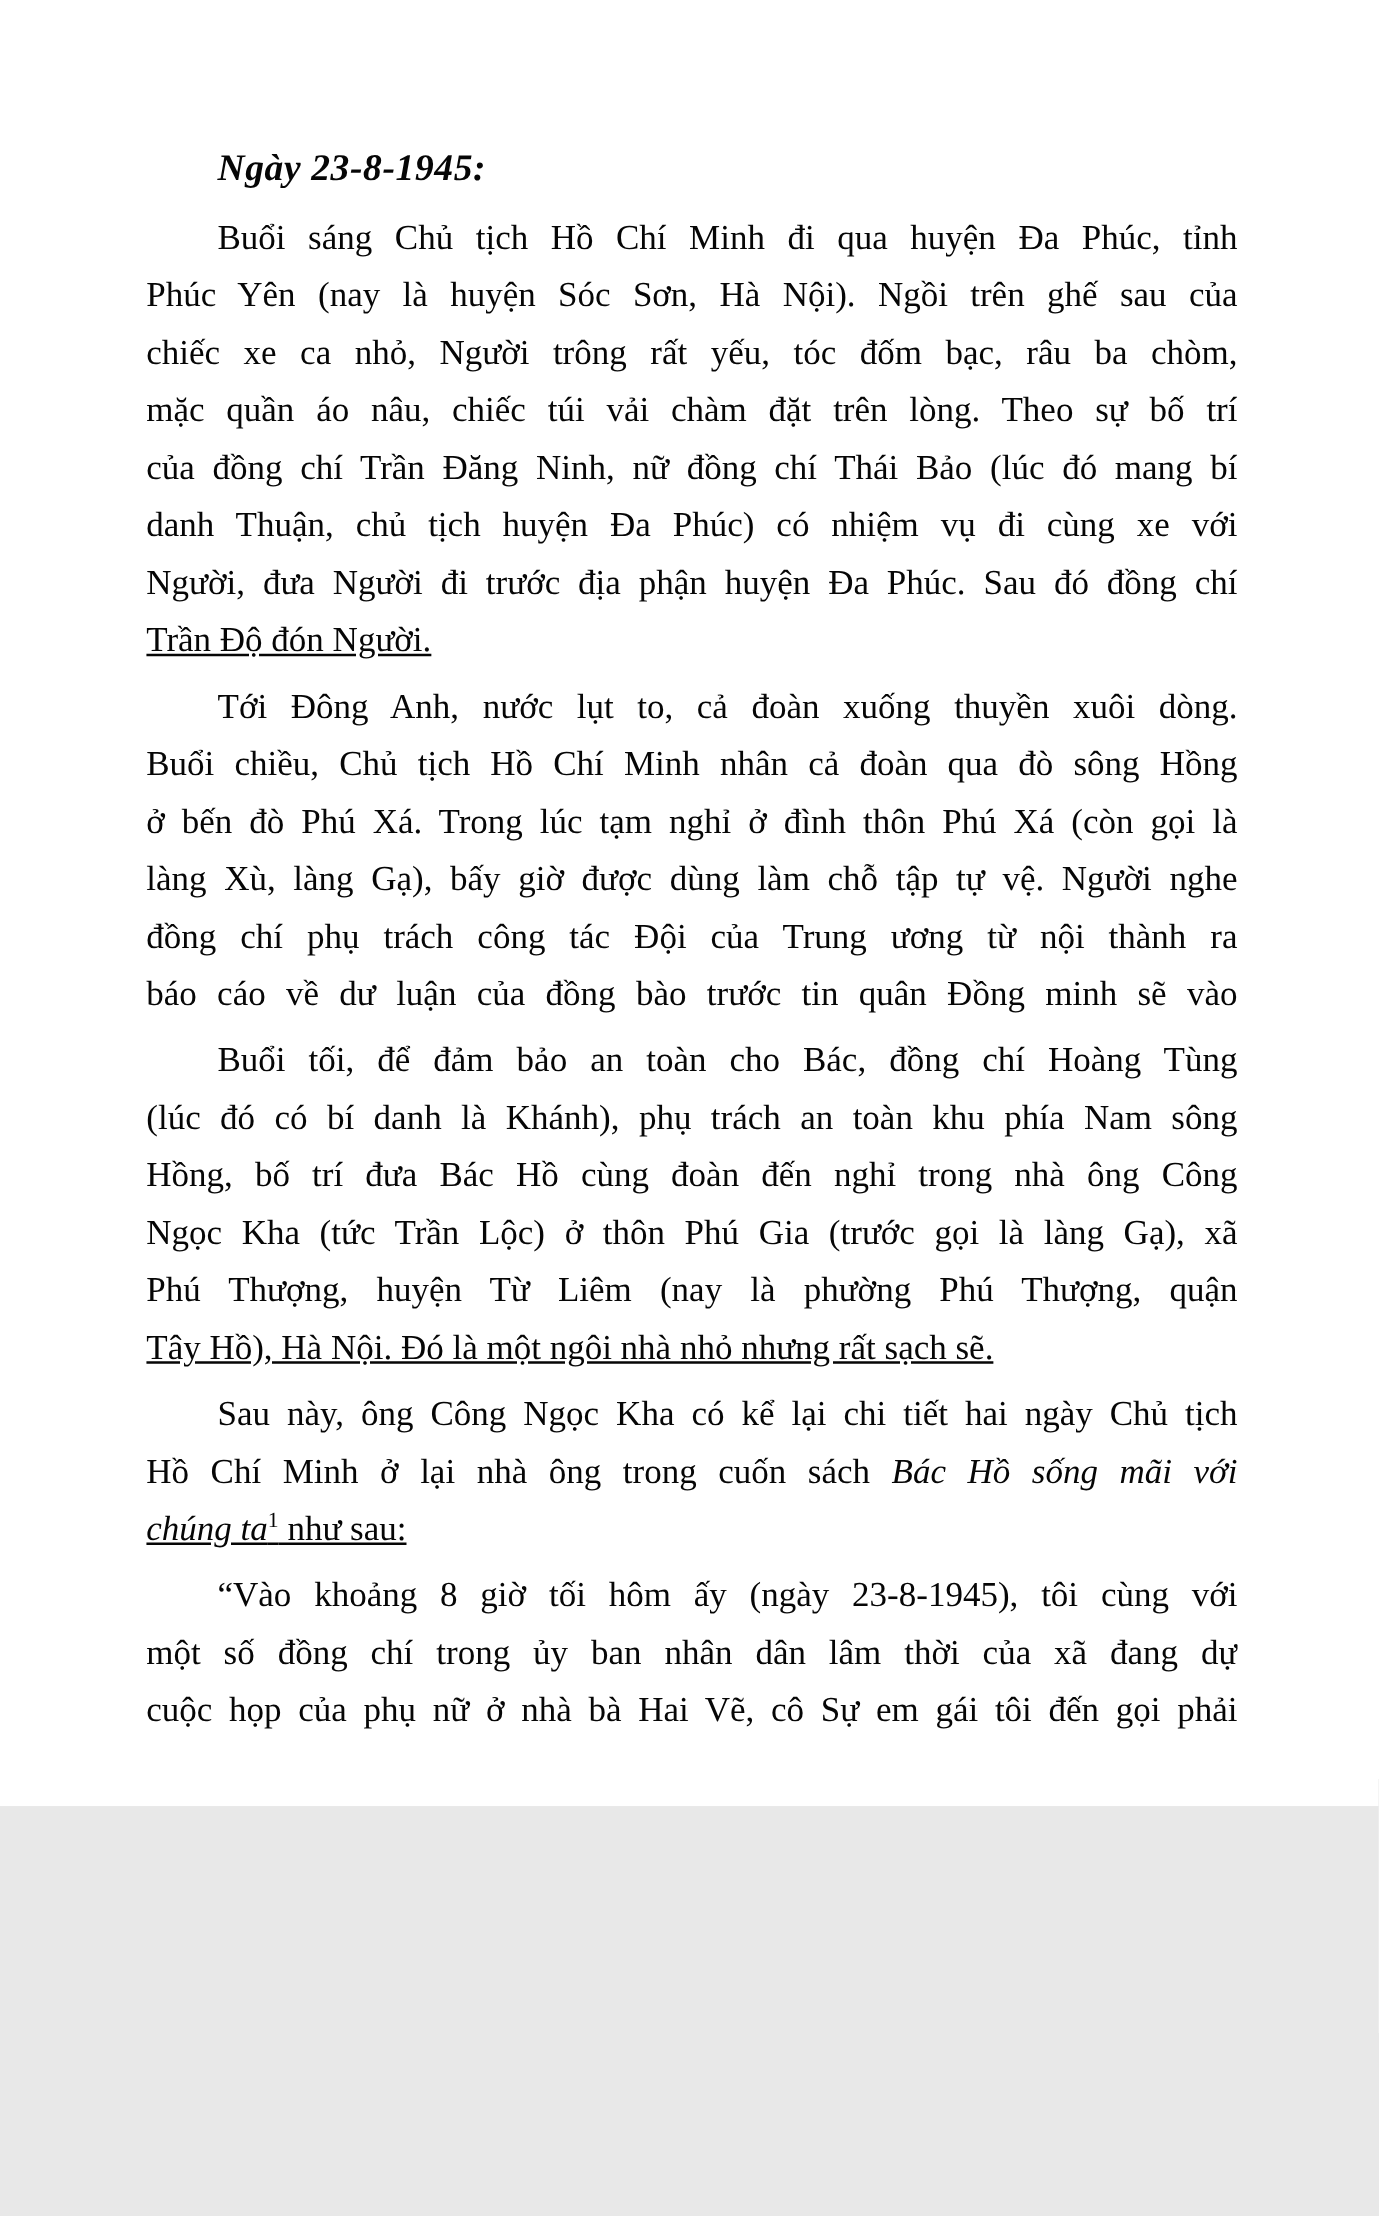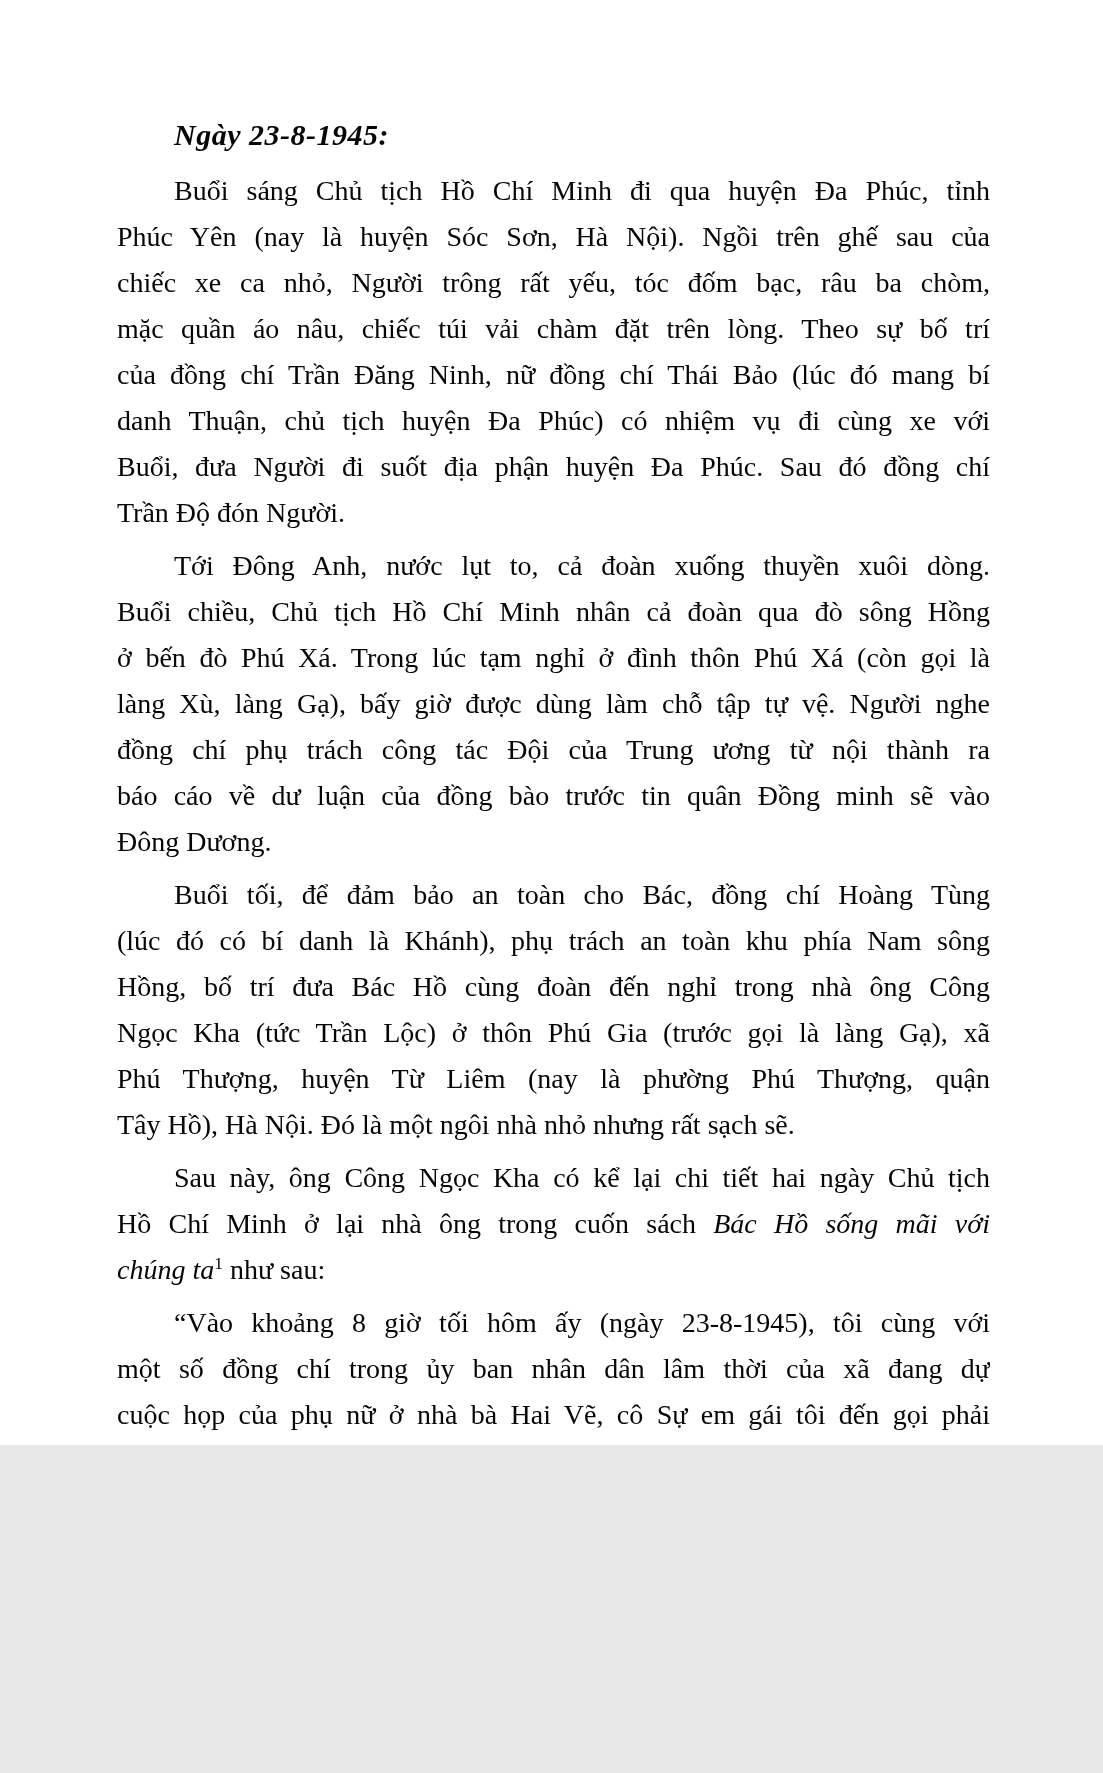"Buổi, đưa Người đi suốt" span { text: Buổi, đưa Người đi suốt -> Người, đưa Người đi trước }
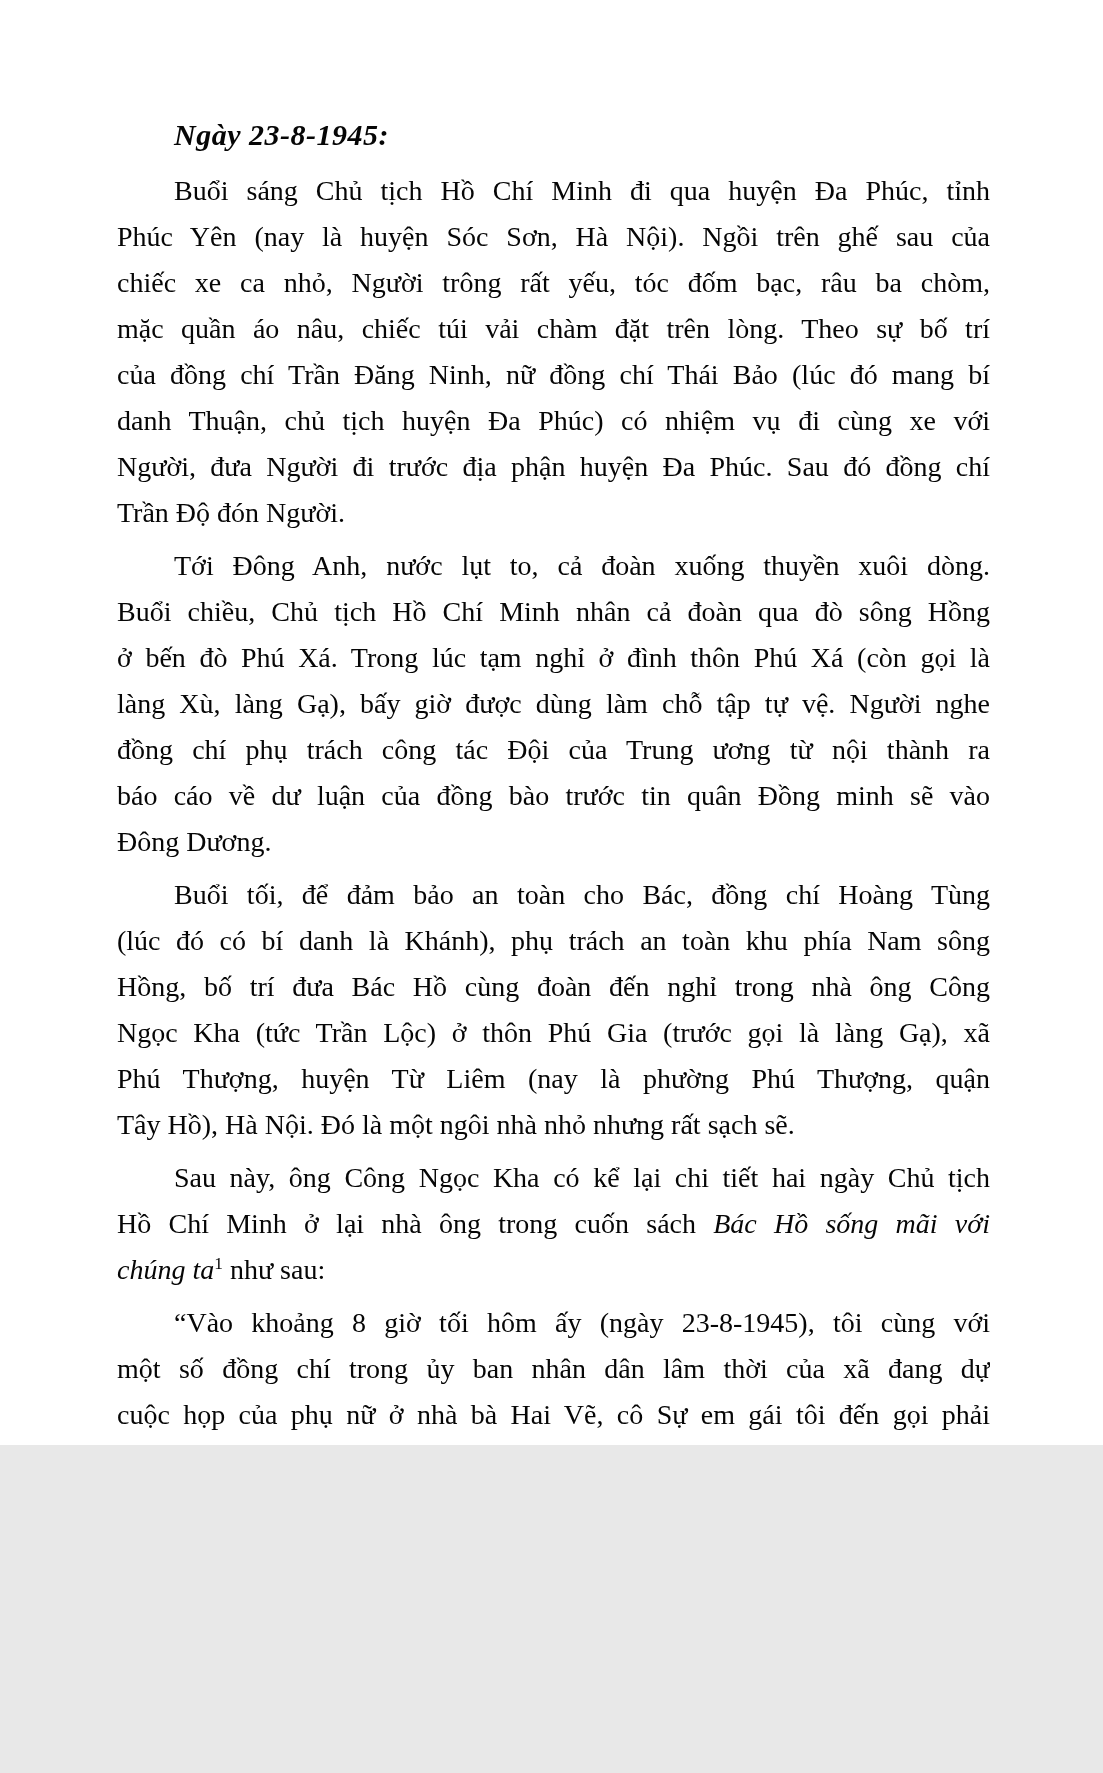"Trần Độ đón Người." .line.last { text-decoration: none -> underline }
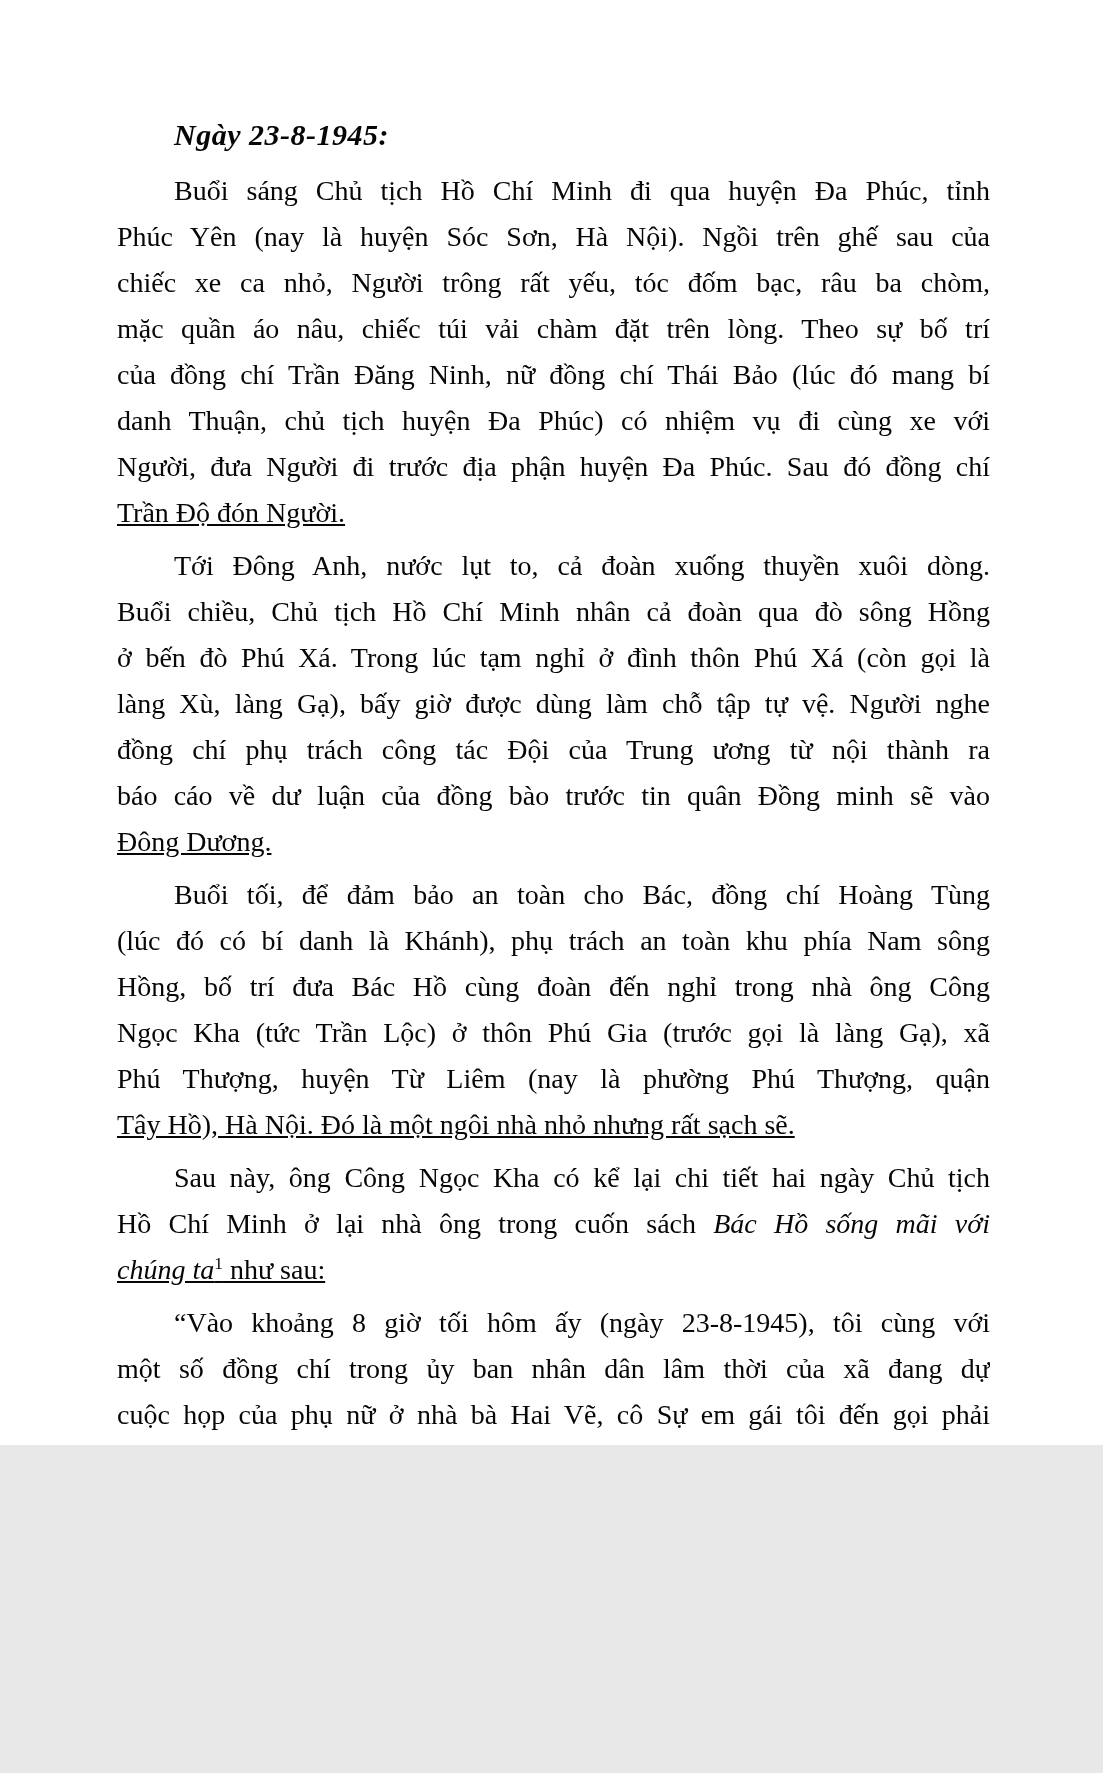"Đông Dương." div.line { html: <div><span>Đông Dương.</span></div> -> none }
